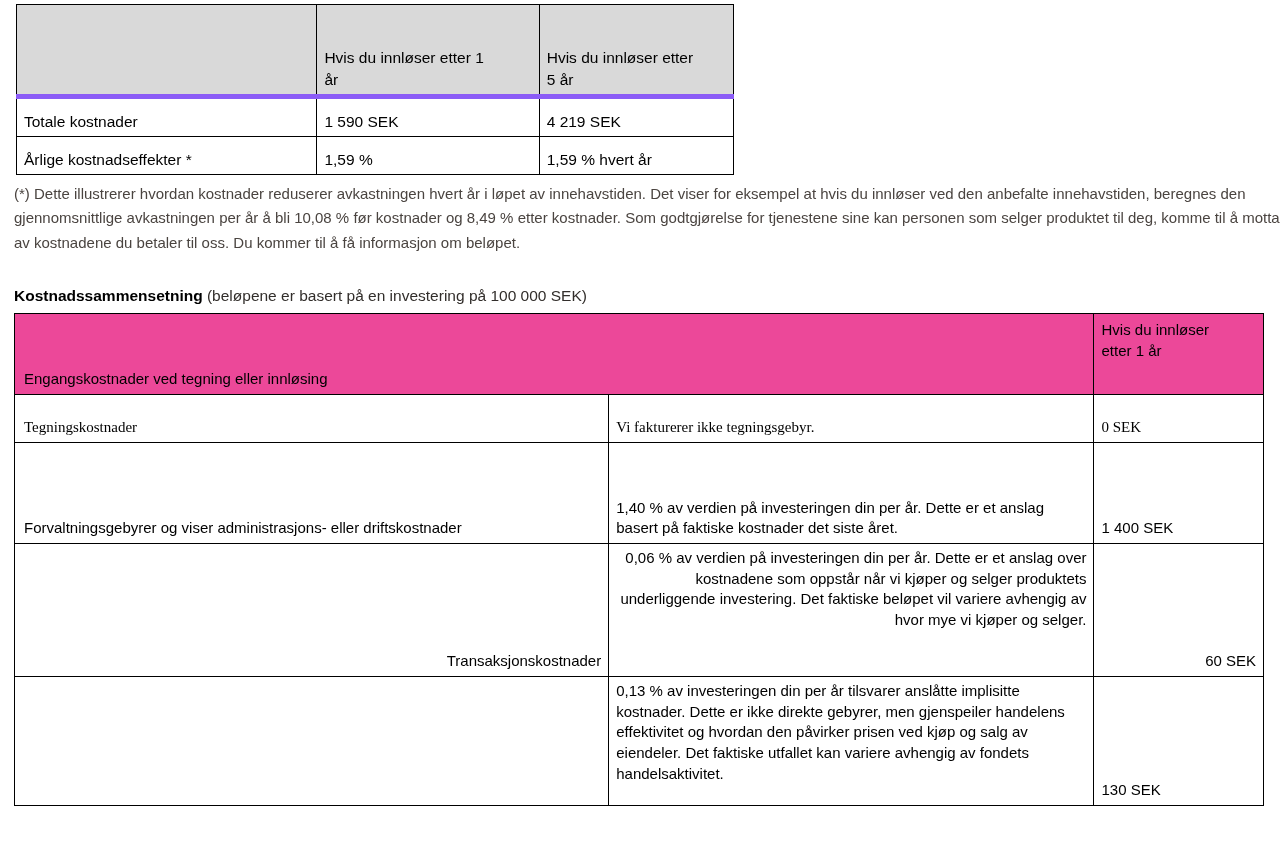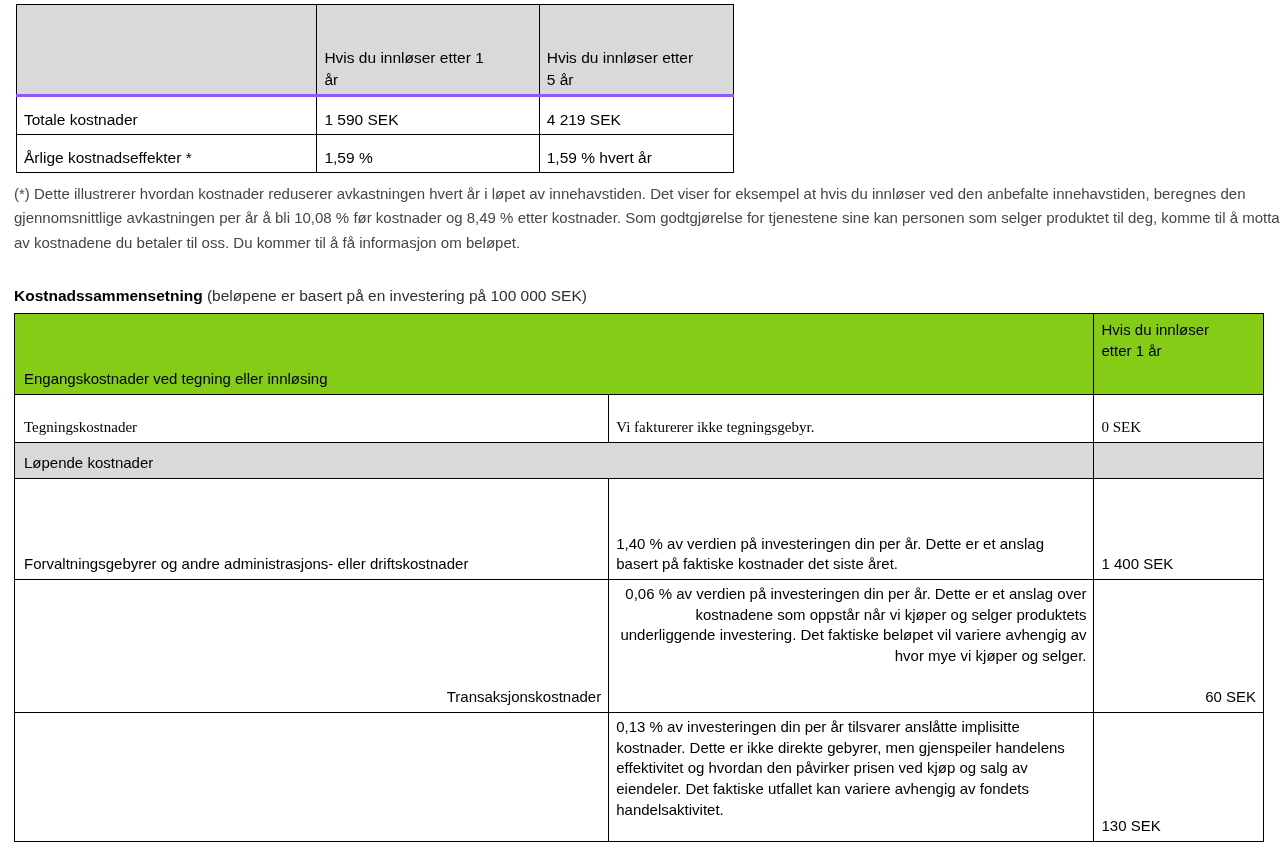"Hvis du innløser etter 1" .t1 tr.head td { border-bottom: 3px solid #8b5cf6 -> 5px solid #8b5cf6 }
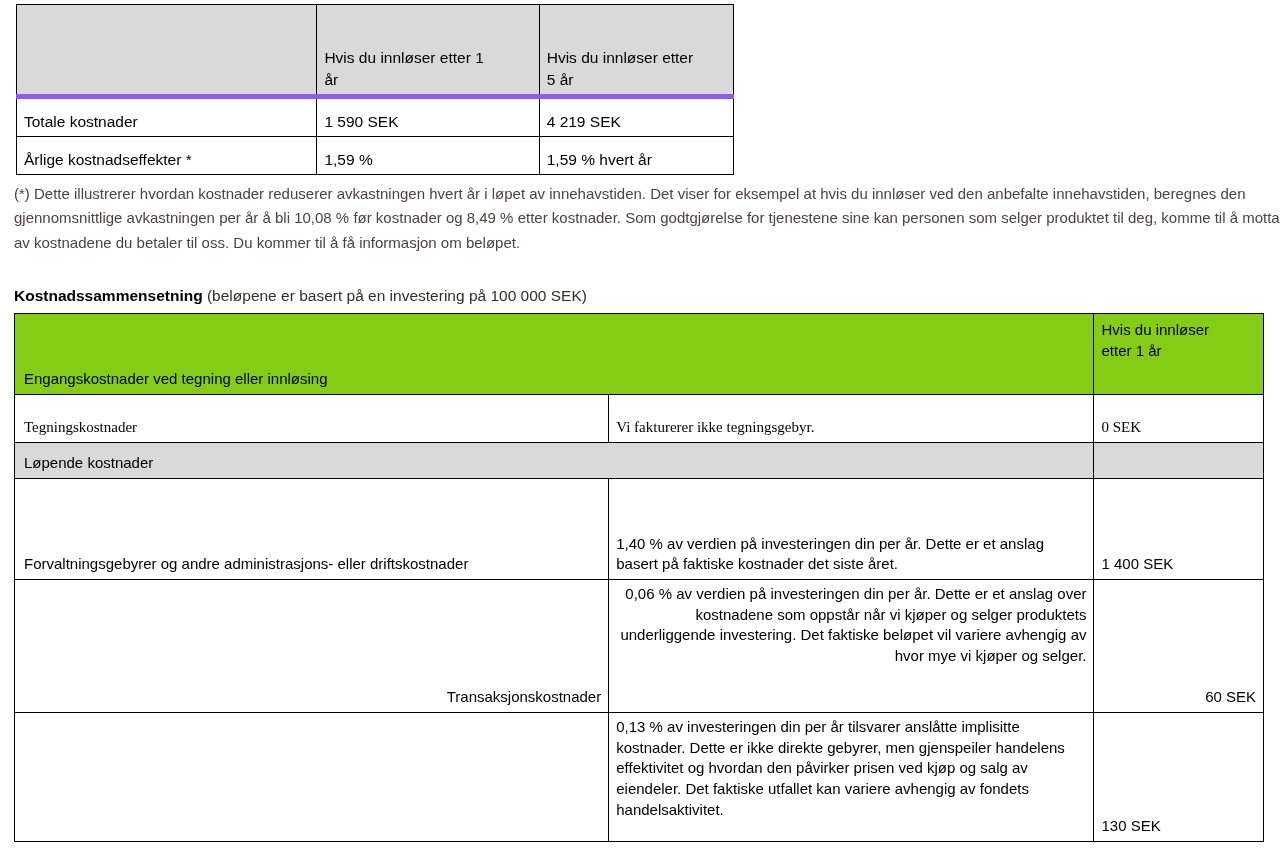"Hvis du innløser" .t2 tr.hdr td { background: #84cc16 -> #ec4899 }
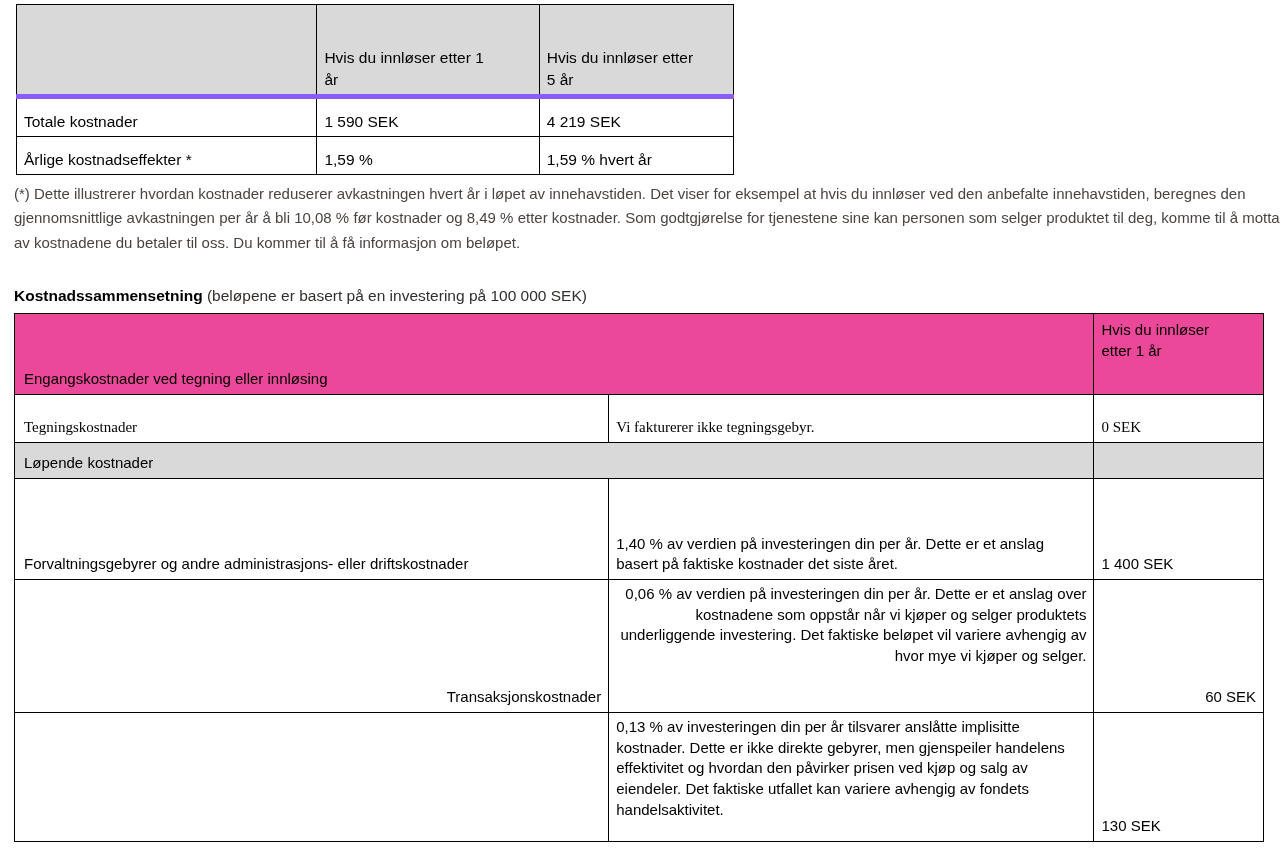"Løpende kostnader" tr.section { html: <tr> <td>Løpende kostnader</td> <td></td> </tr> -> none }
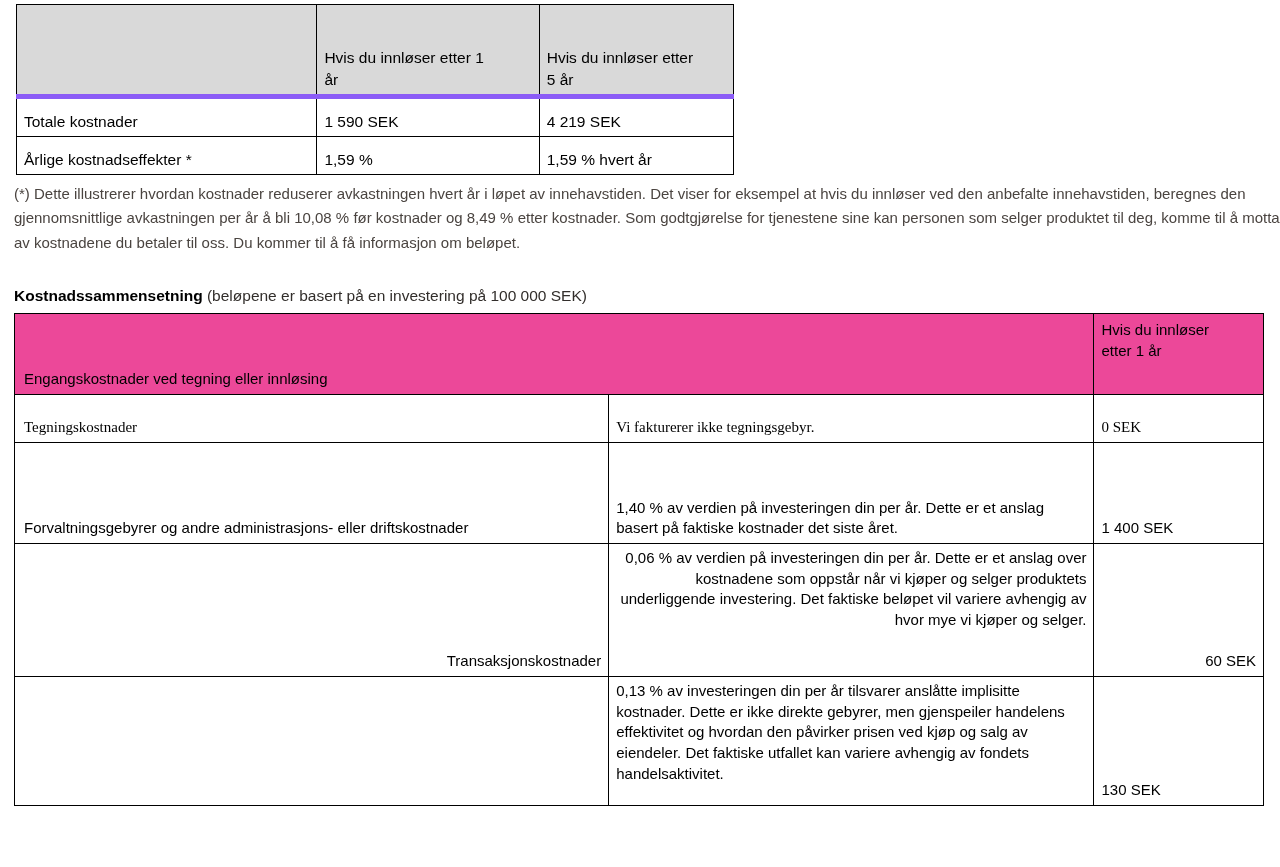"Forvaltningsgebyrer og andre" td.lead { text: andre -> viser }
